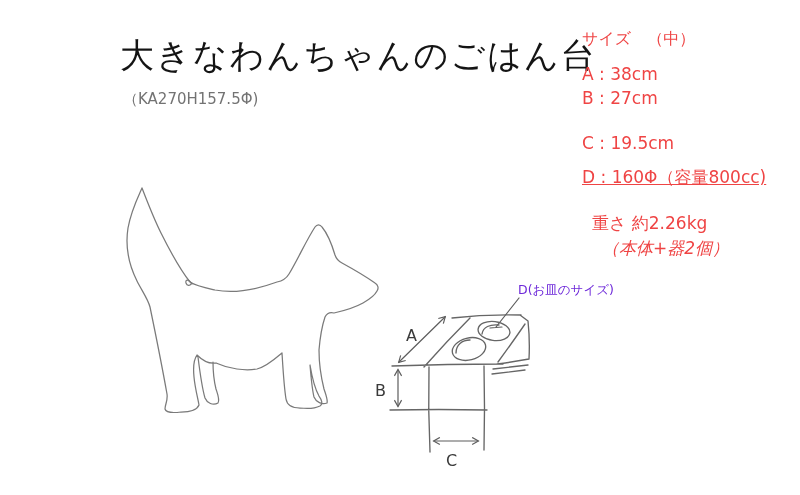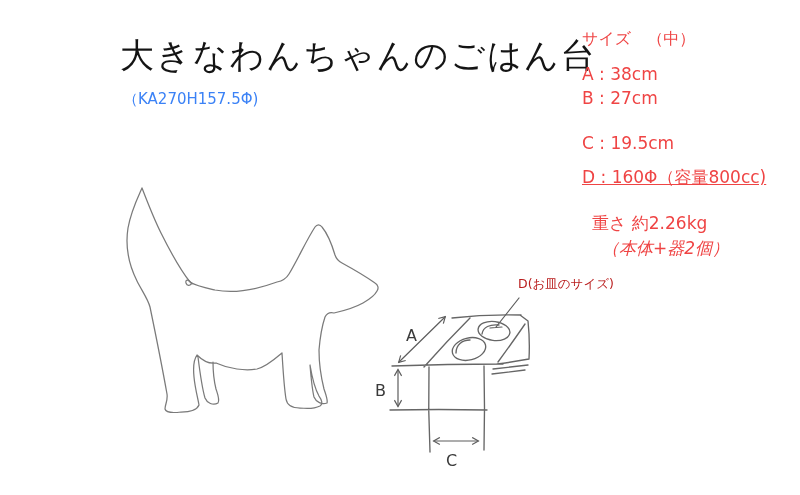"（KA270H157.5Φ)" .model-code { color: #3b82f6 -> #737373 }
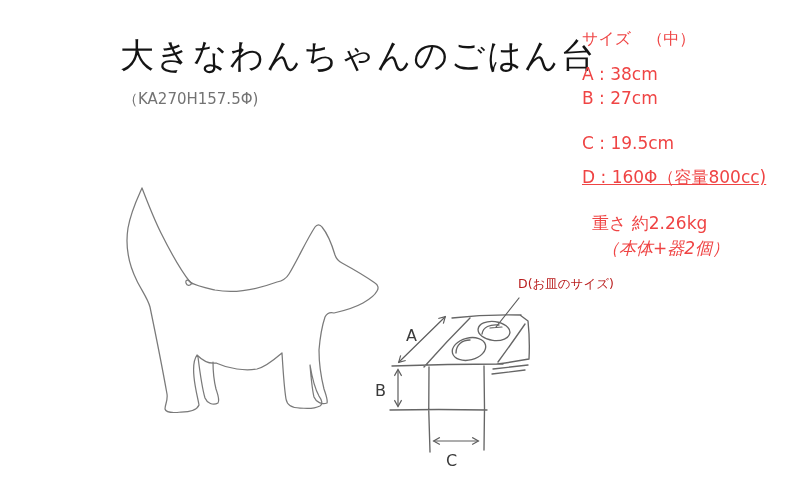"D(お皿のサイズ)" .label-d { color: #b91c1c -> #6d28d9; top: 276px -> 282px }
